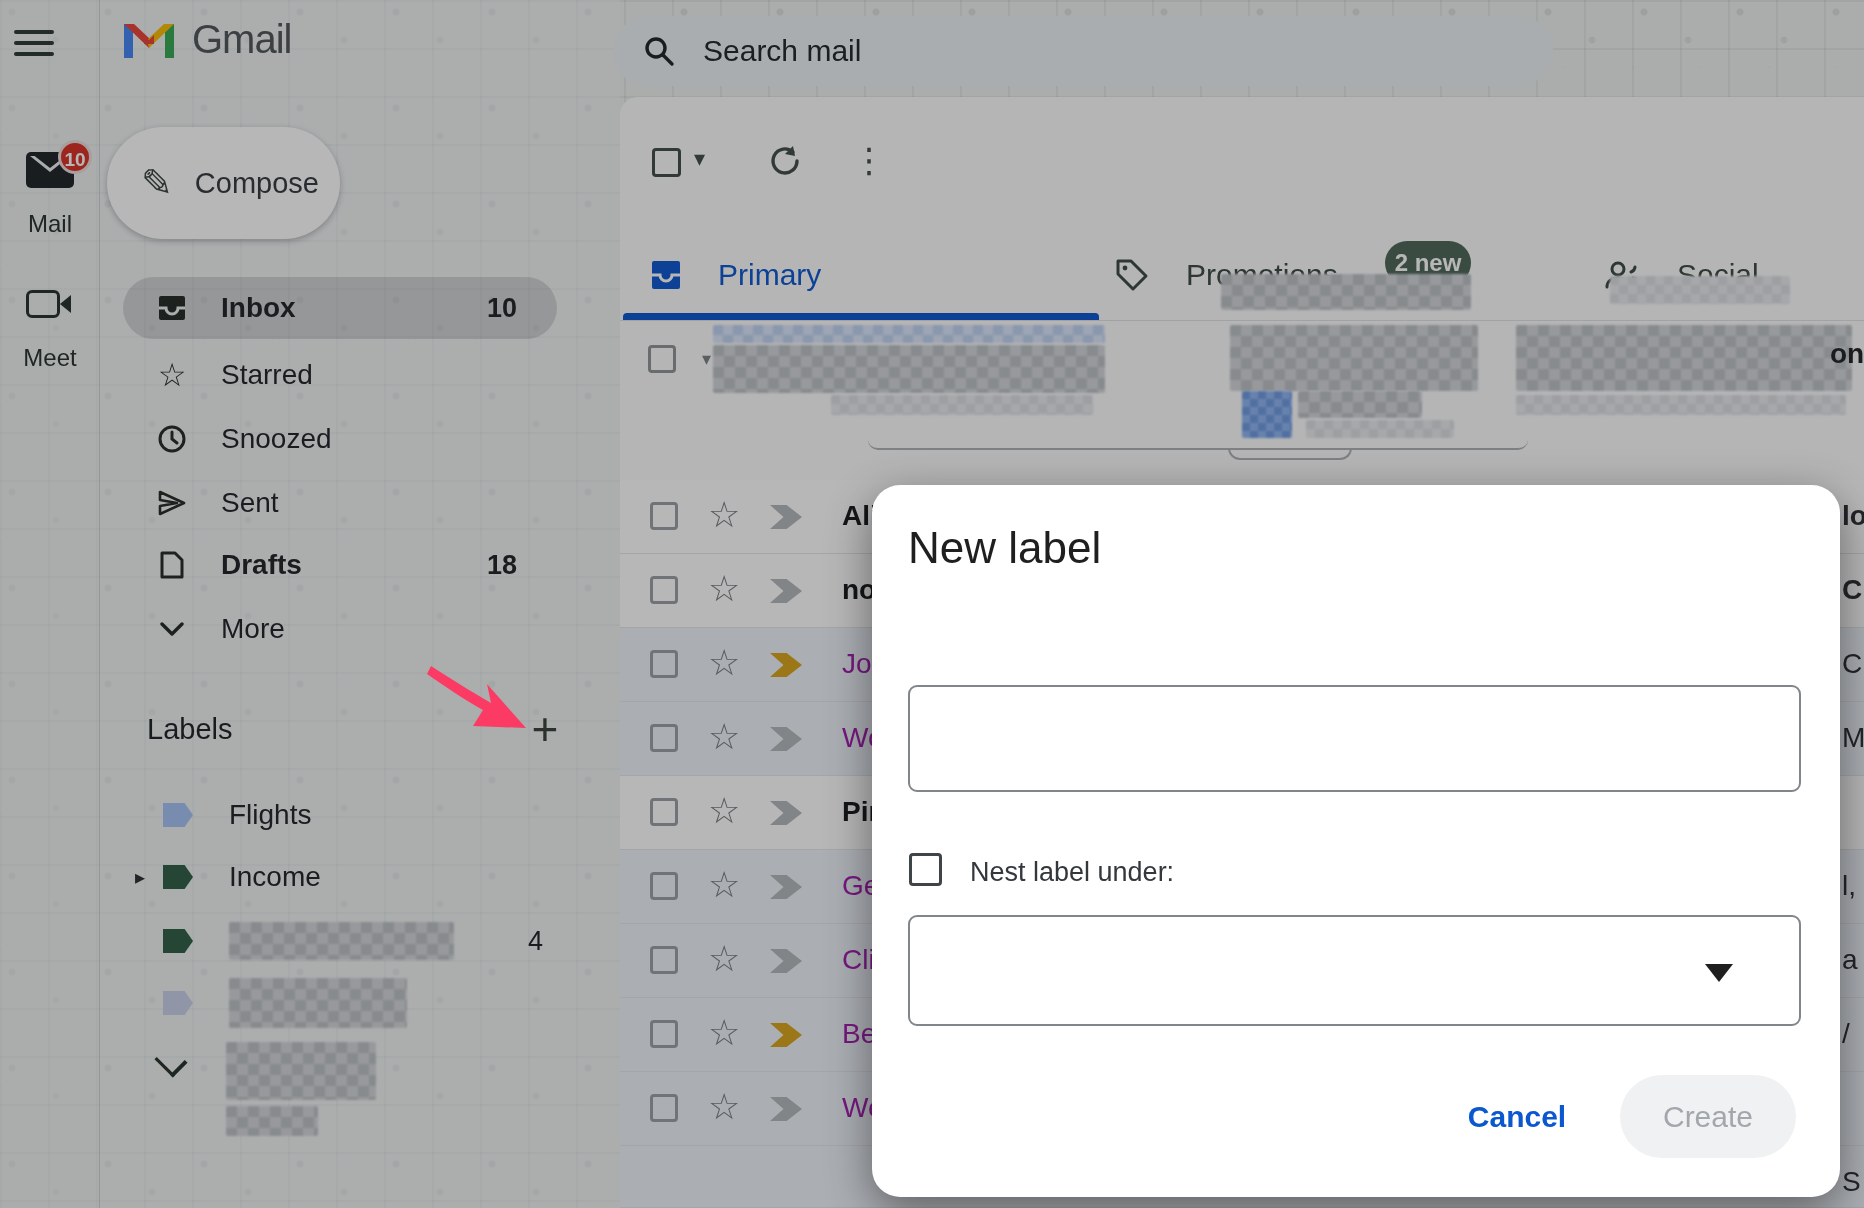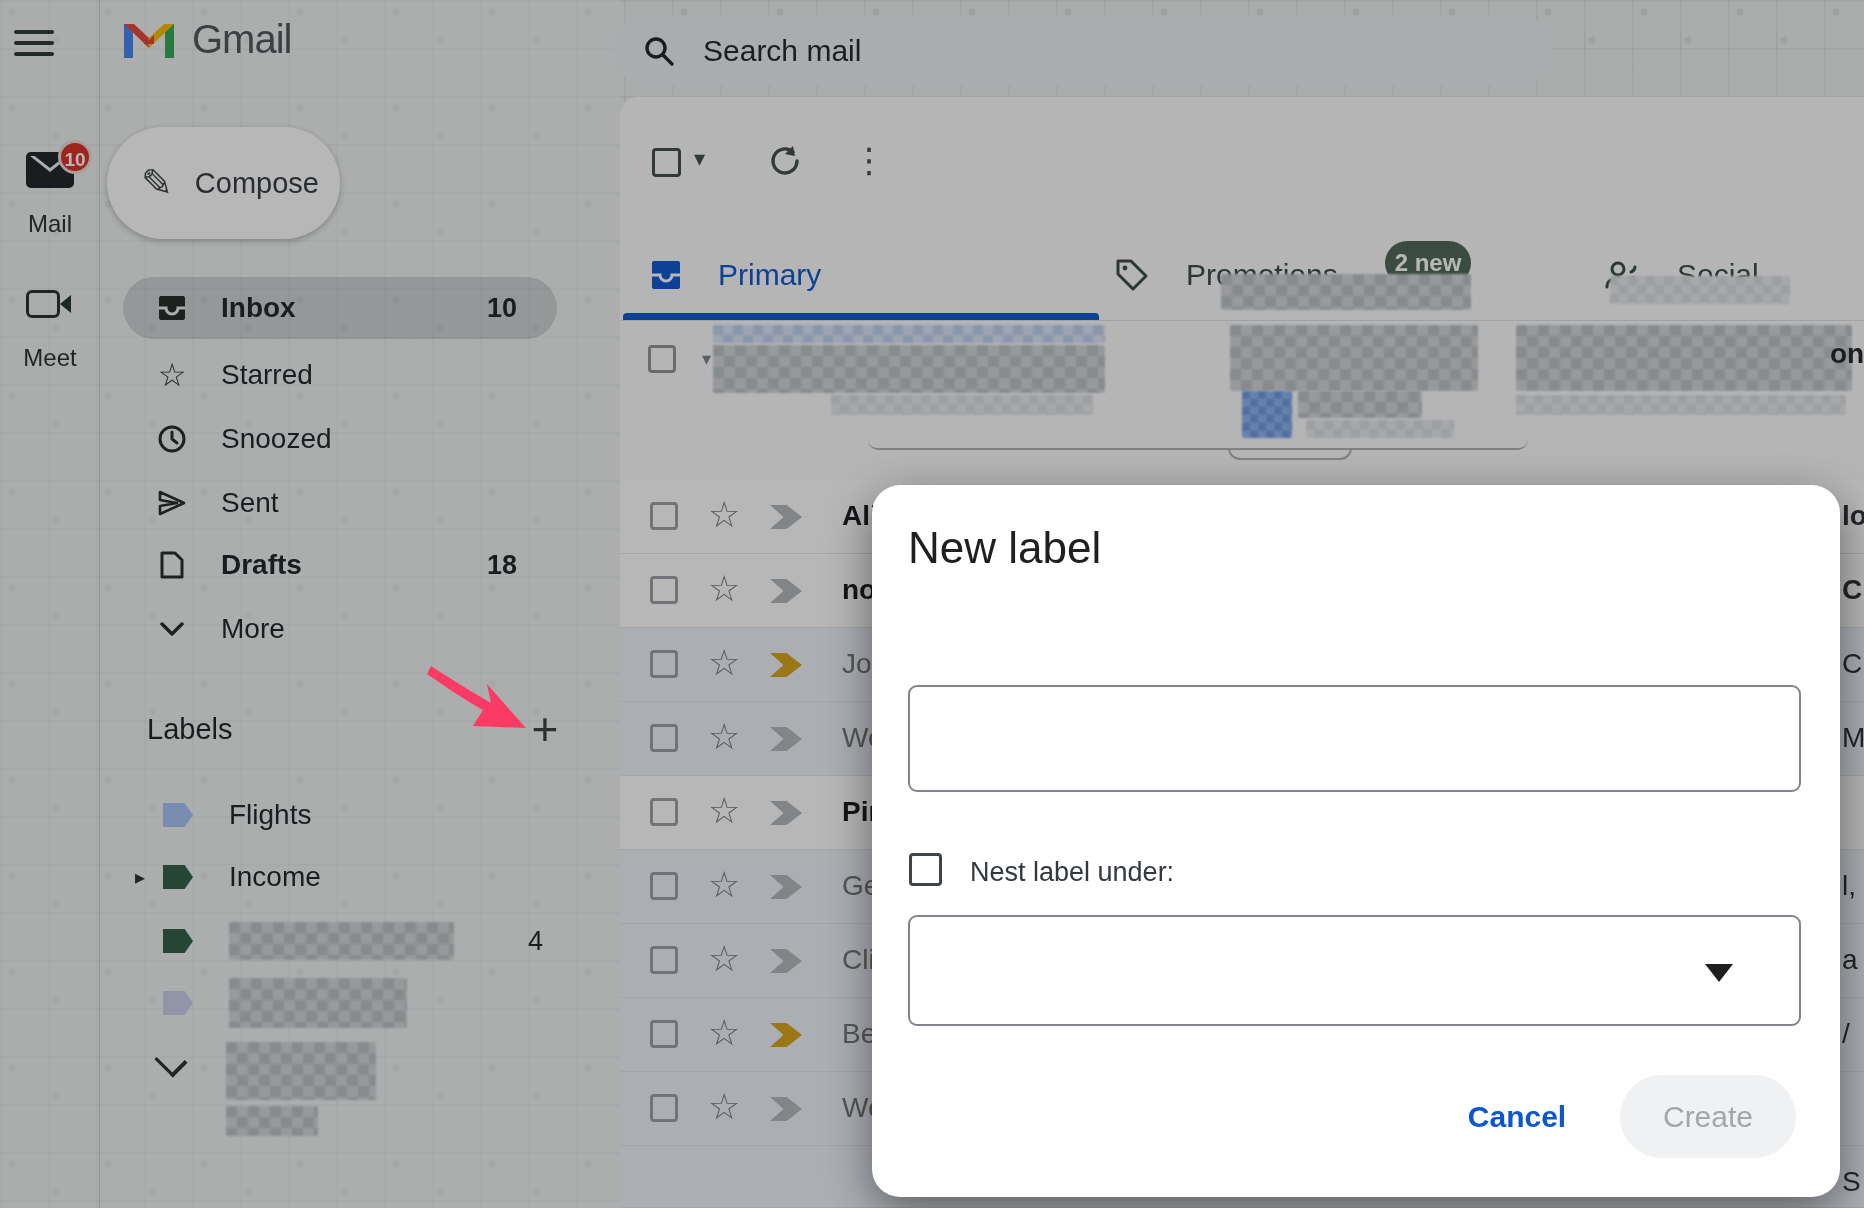"Jo" .row .sender { color: #737373 -> #a21caf }
